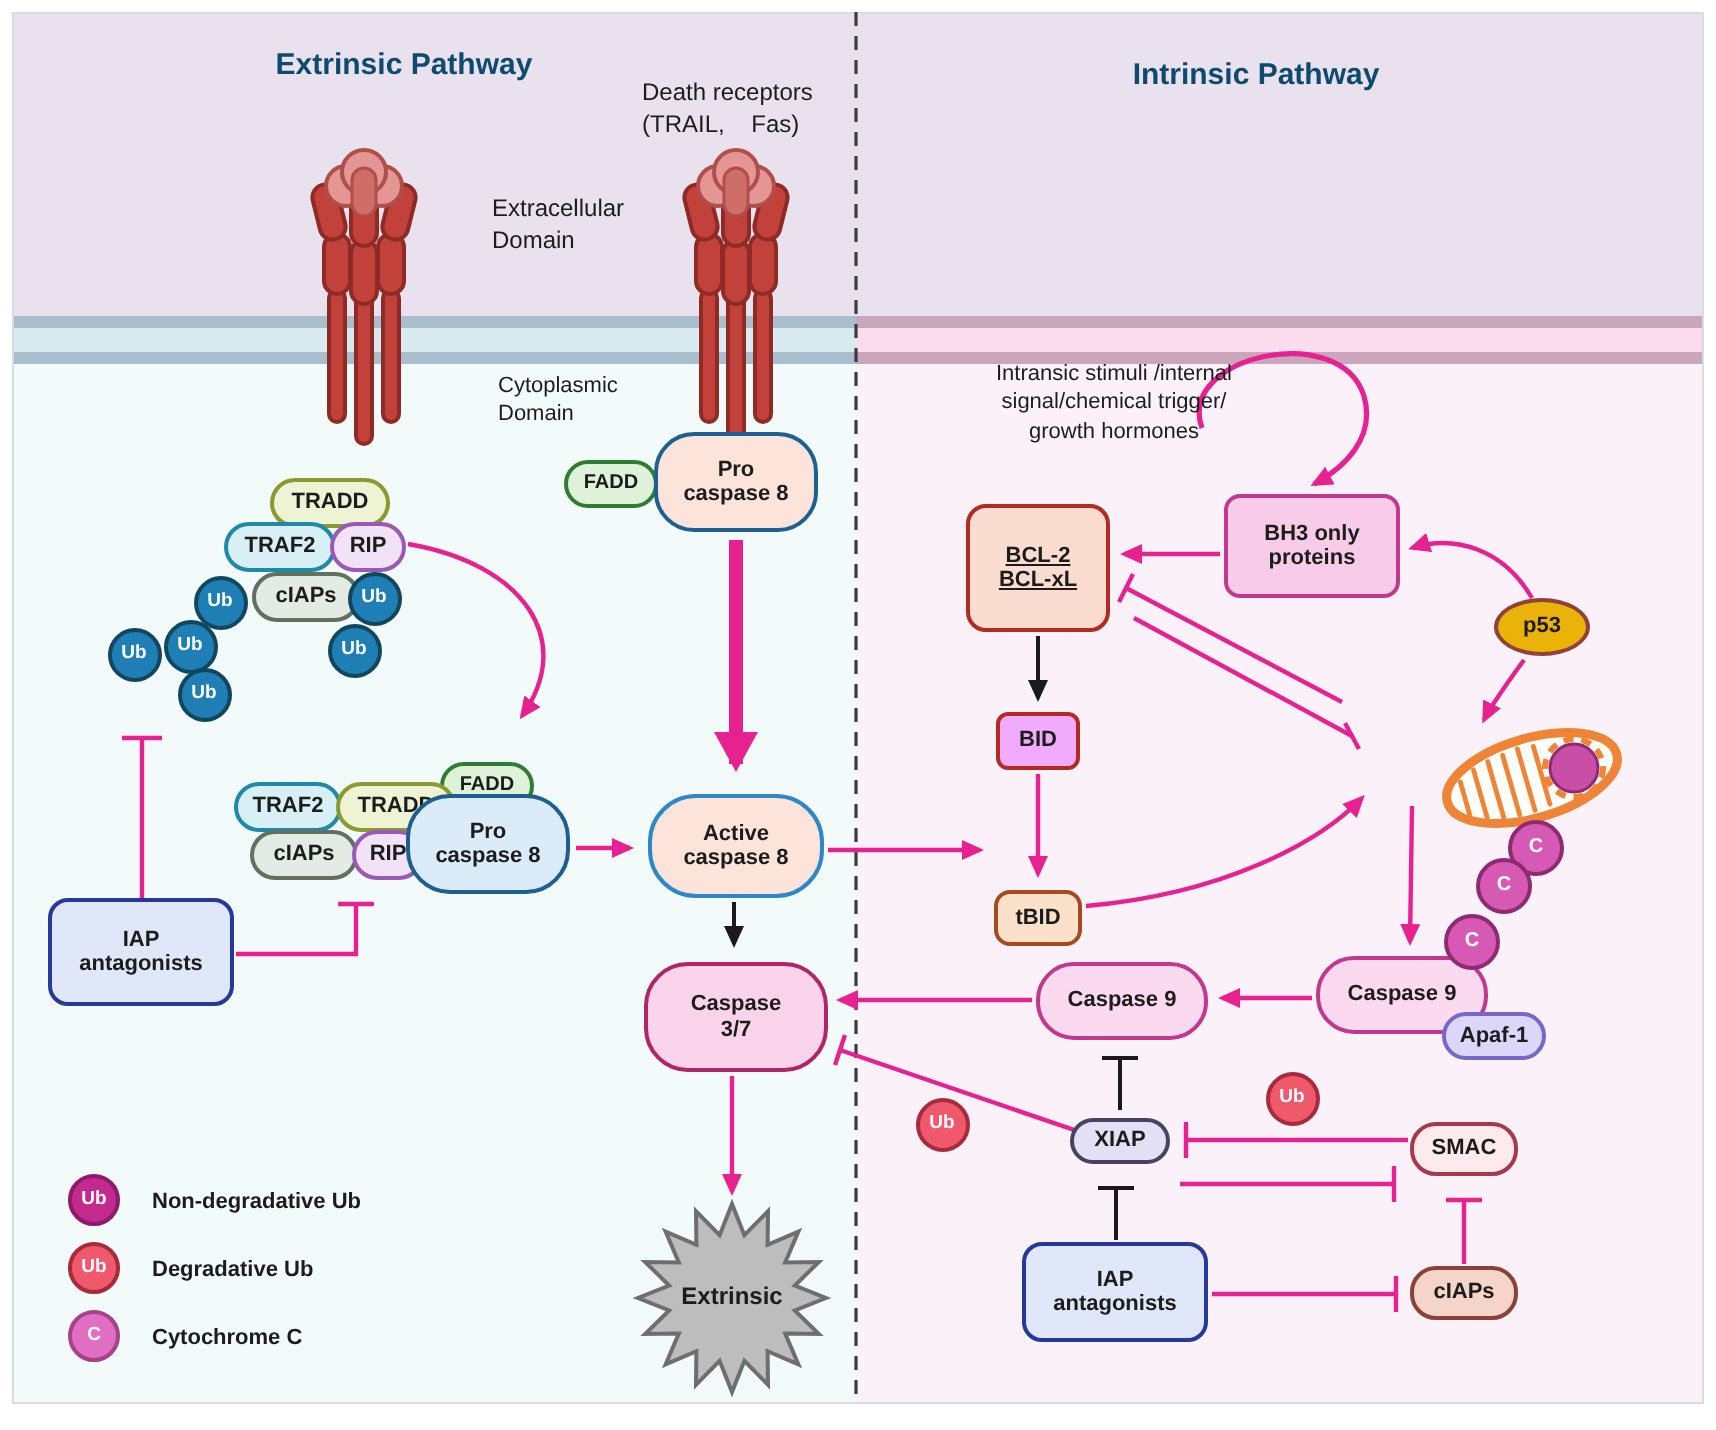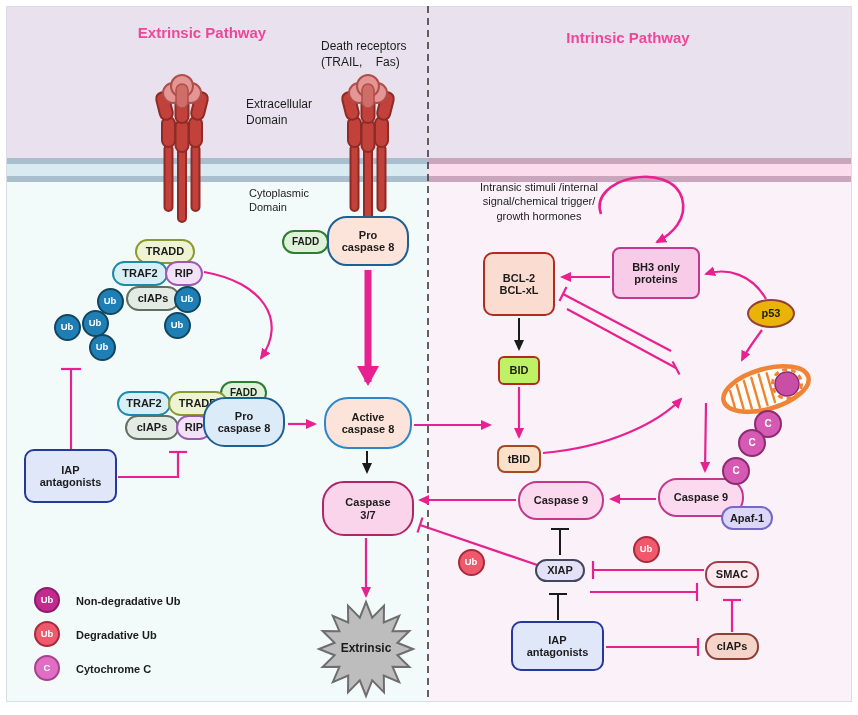"Extrinsic Pathway" .title { color: #ec4899 -> #0c4a6e }
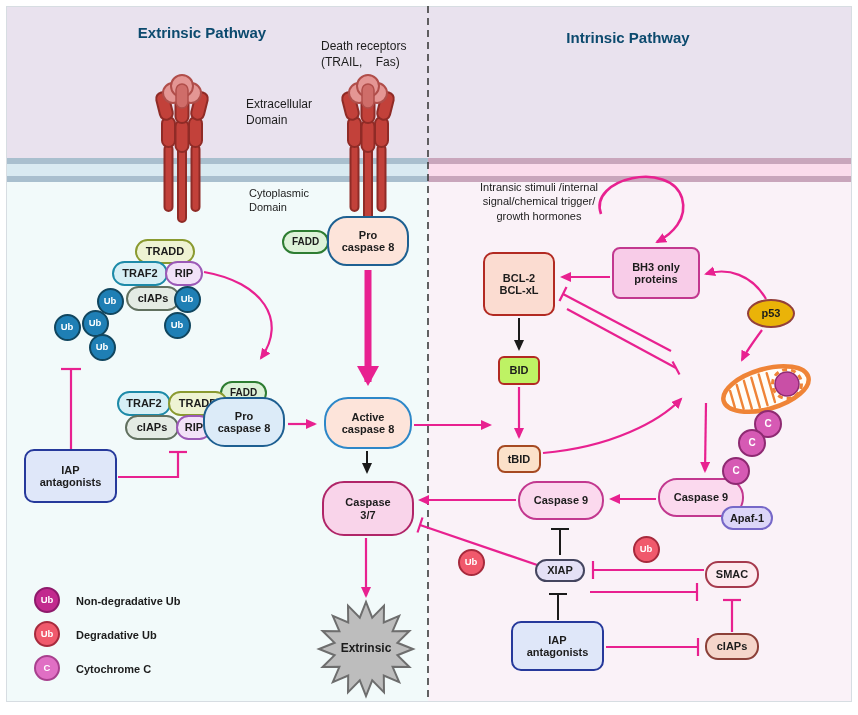"Intransic stimuli /internal" div.txt { left: 442px -> 460px }
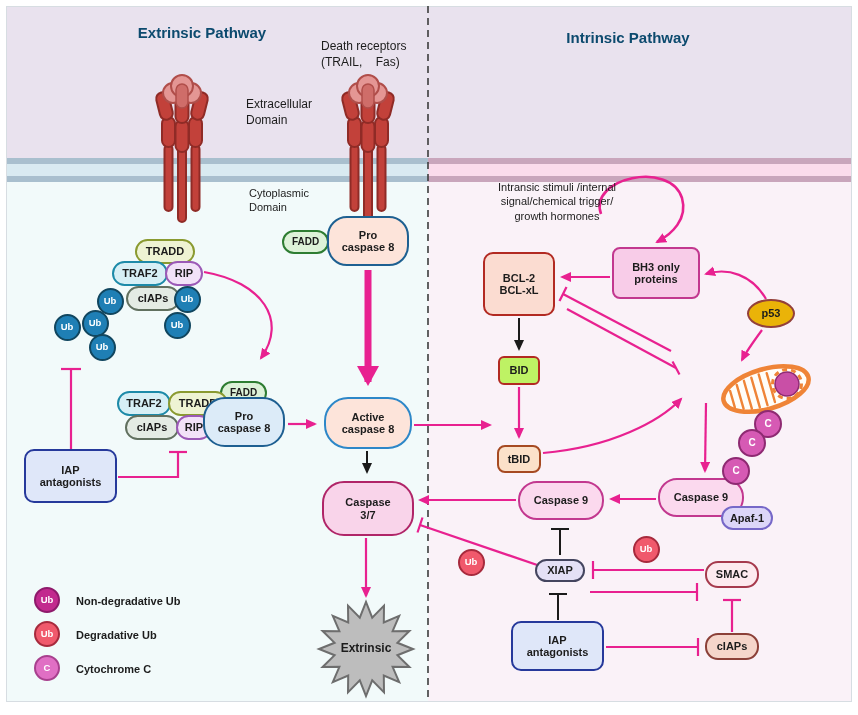"BCL-2" .redpeach { text-decoration: none -> underline }
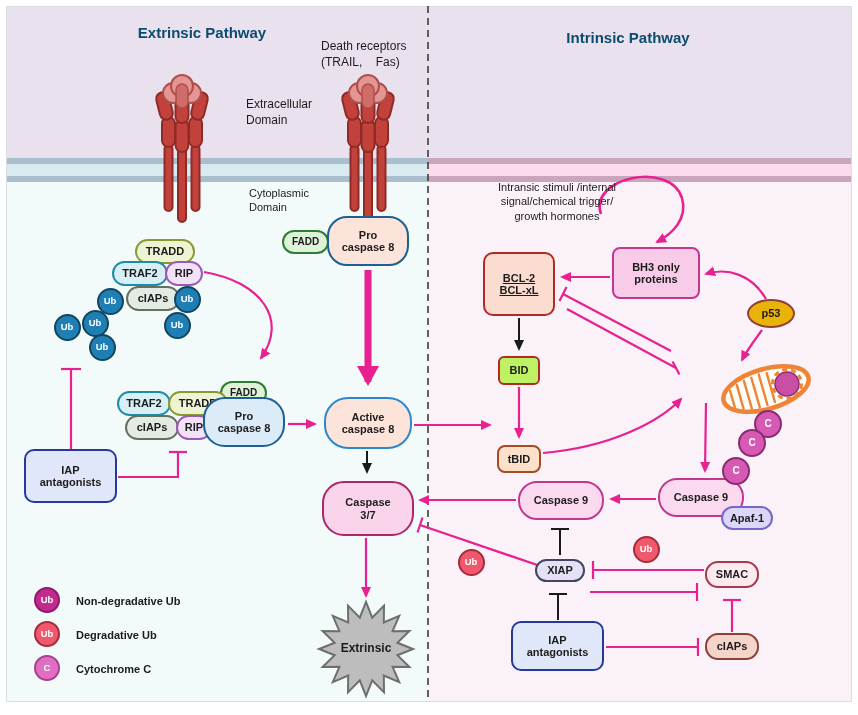"BID" .bidbox { background: #bef264 -> #f0abfc }
